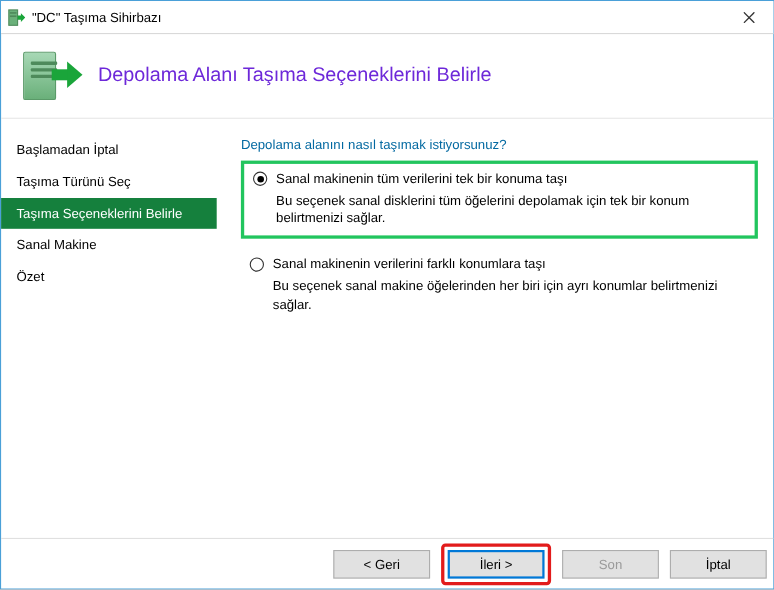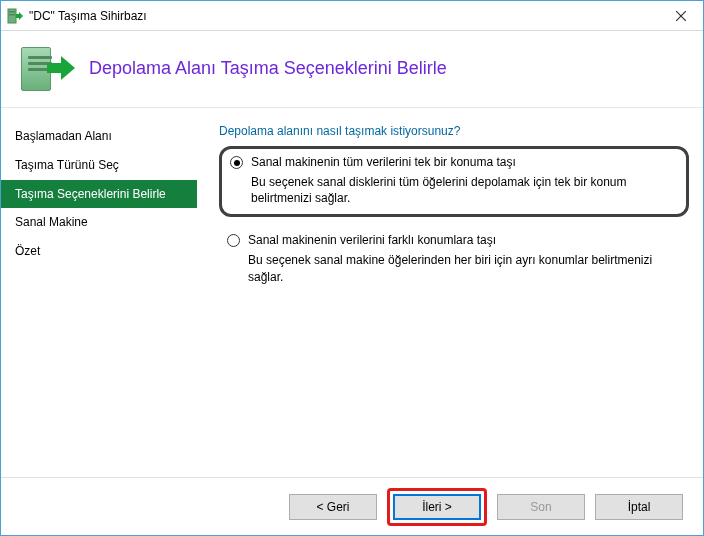"Başlamadan Alanı" span { text: Alanı -> İptal }
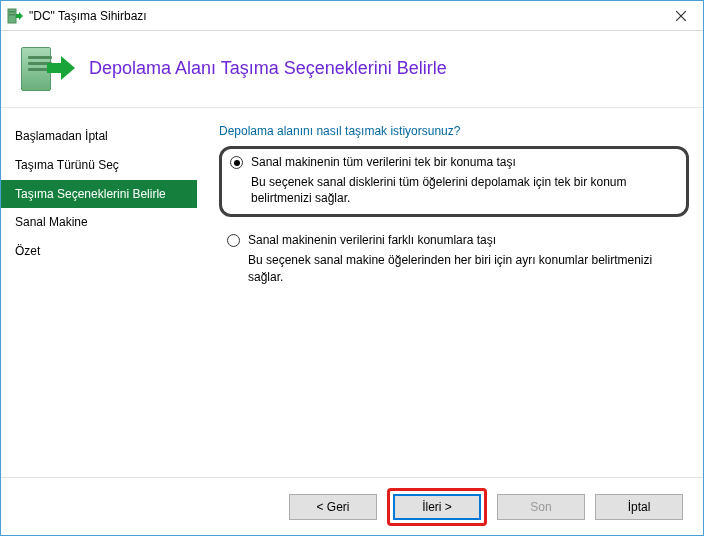"Sanal makinenin tüm verilerini tek" .option.highlighted { border: 3px solid #404040 -> 3px solid #22c55e; border-radius: 12px -> 0 }
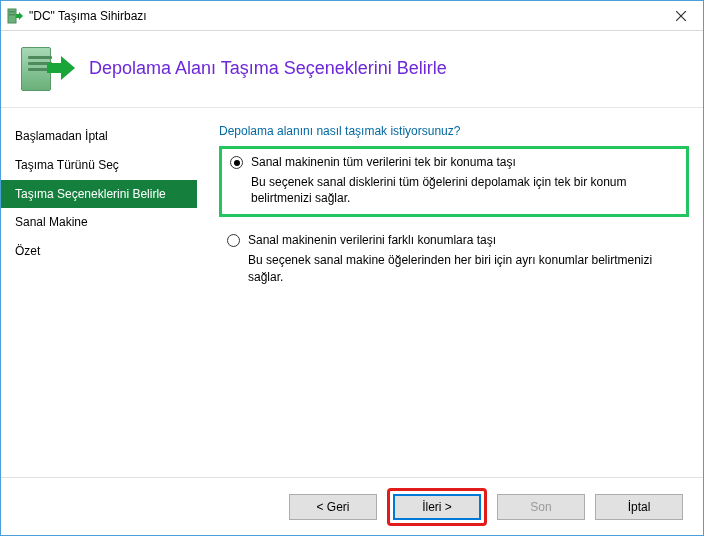"< Geri" .footer { height: 58px -> 46px; padding: 0 20px -> 0 6px }
